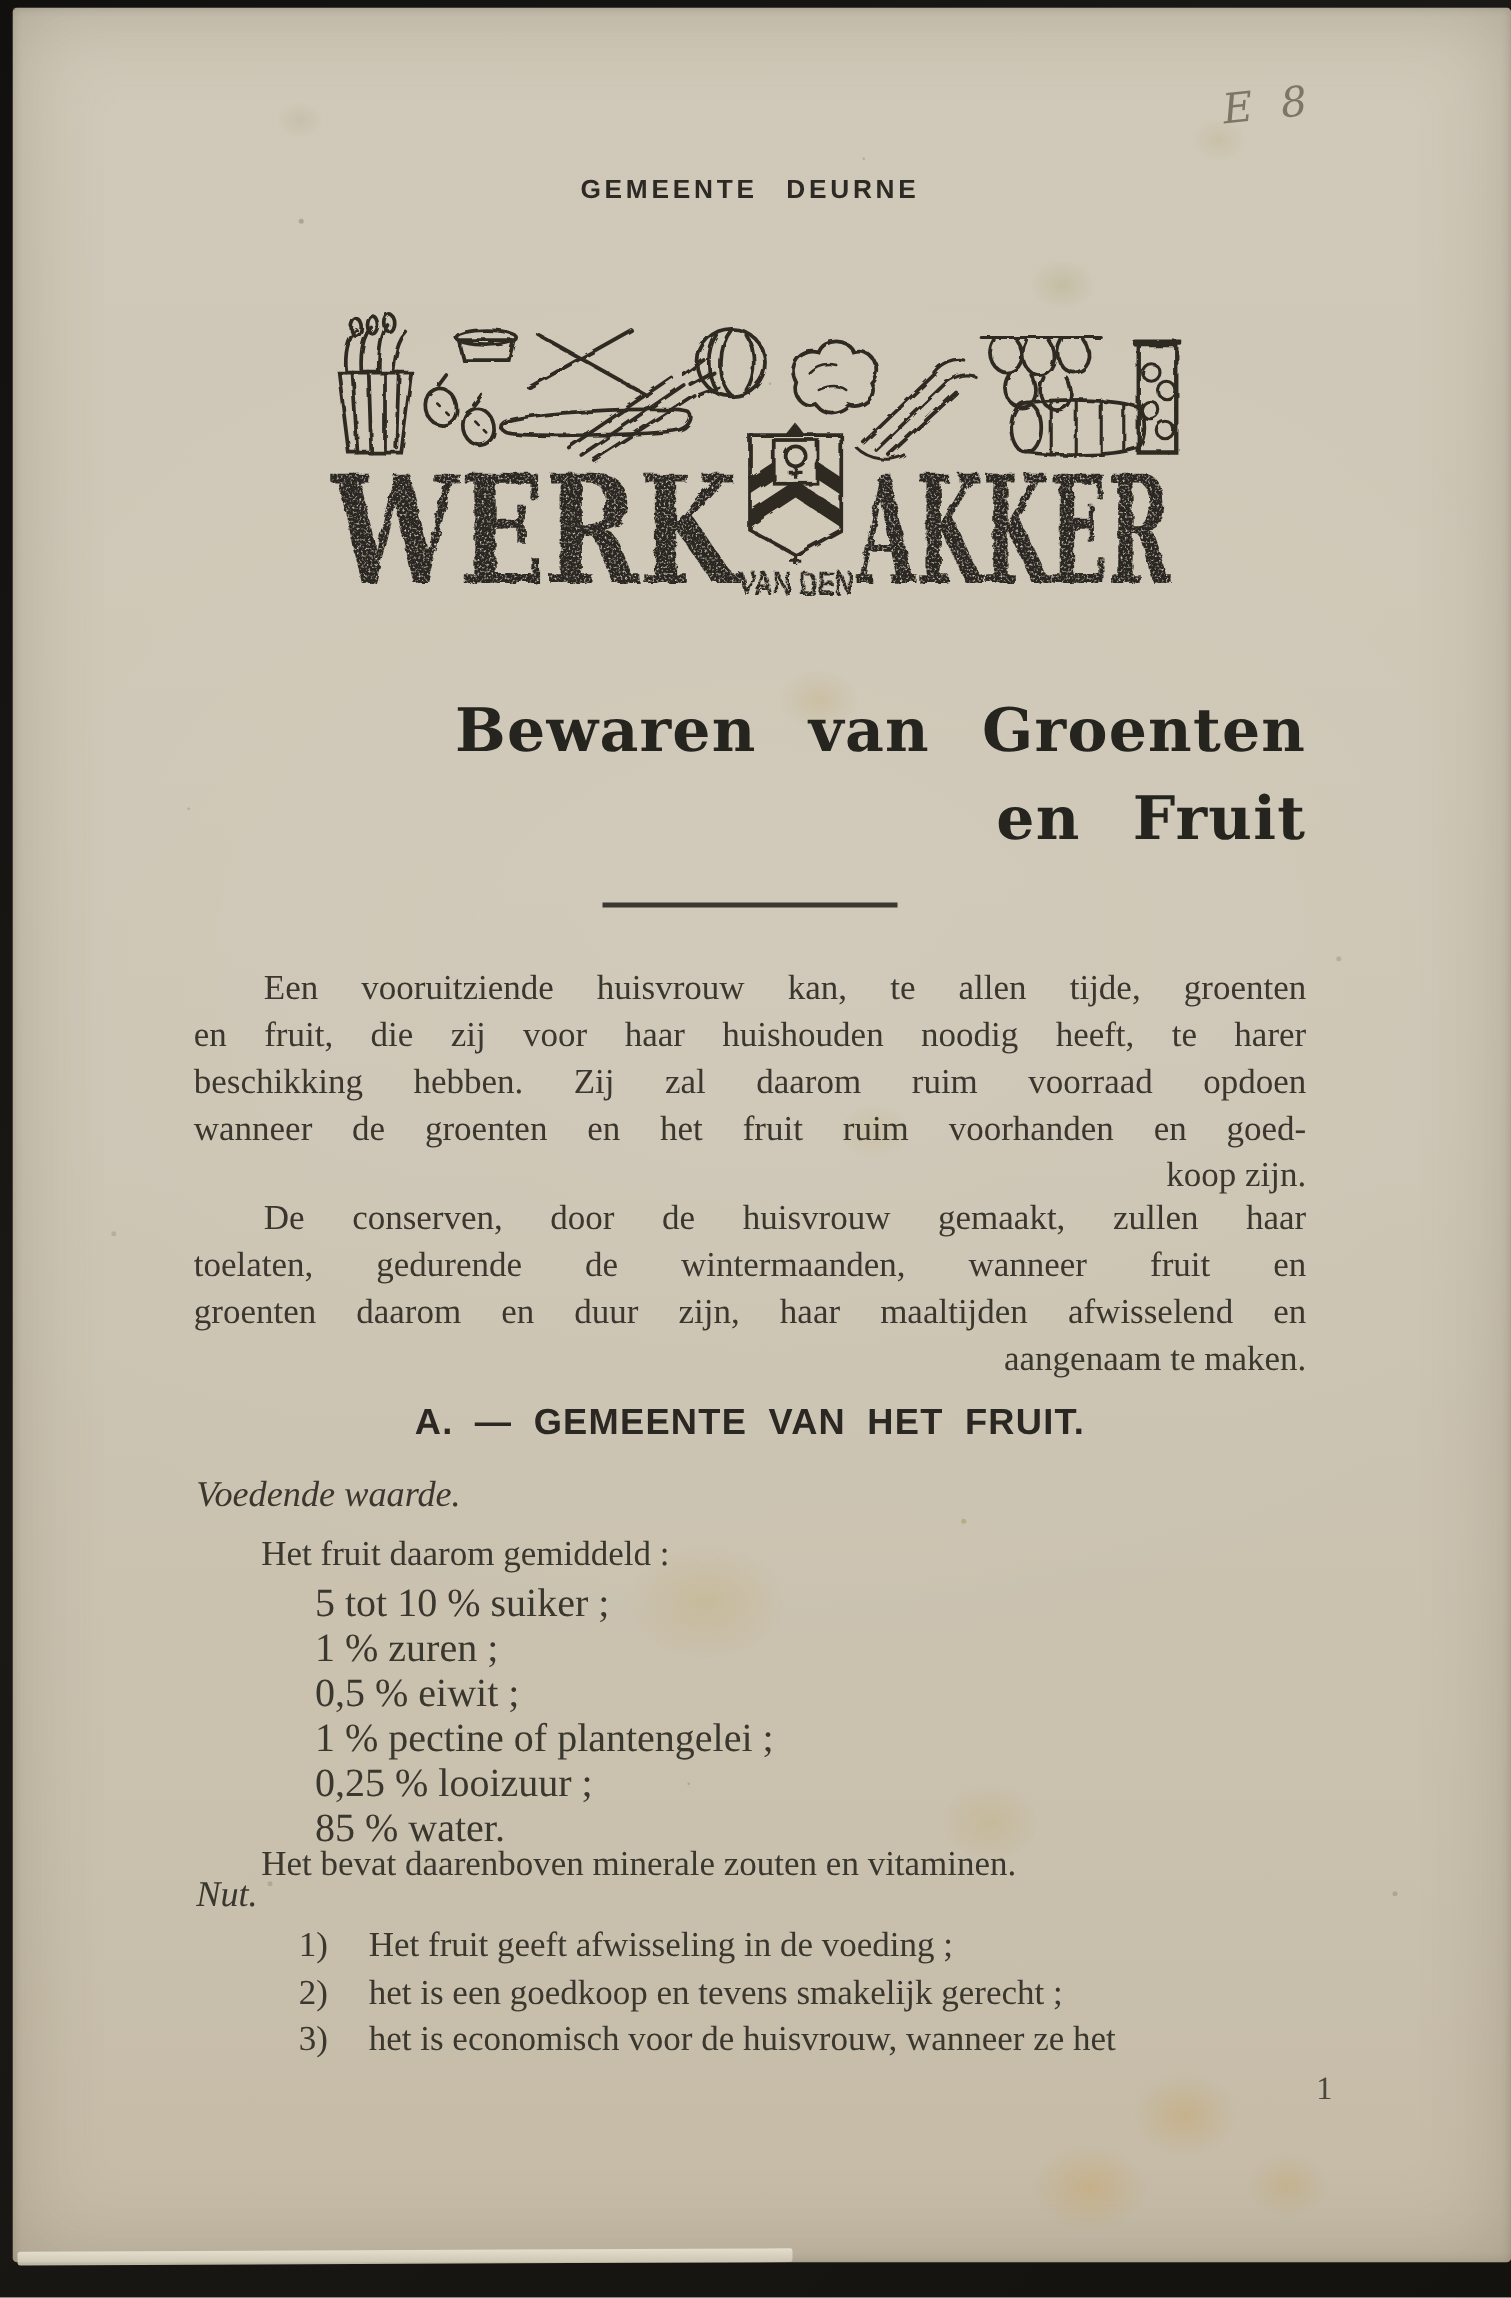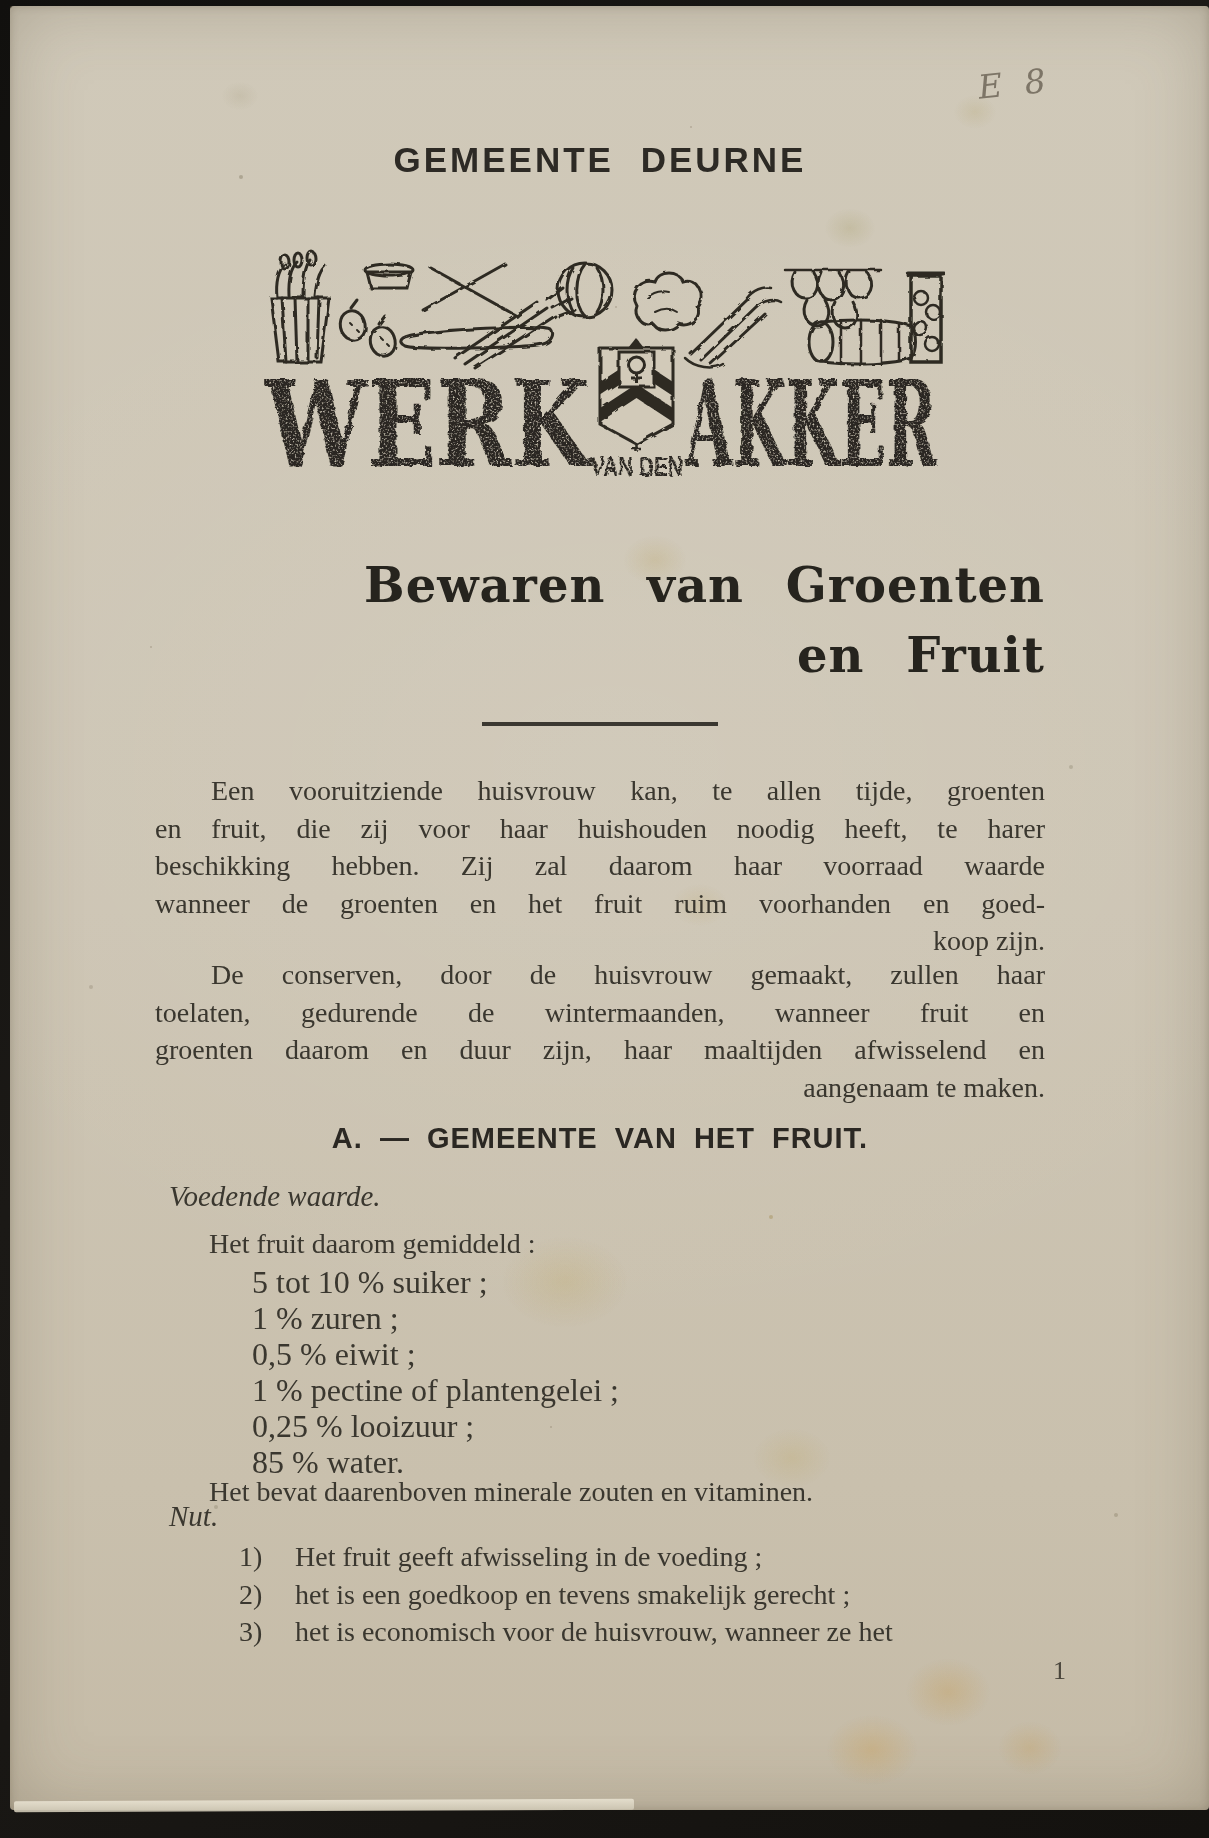"GEMEENTE DEURNE" .doc-header { font-size: 35px -> 21px }
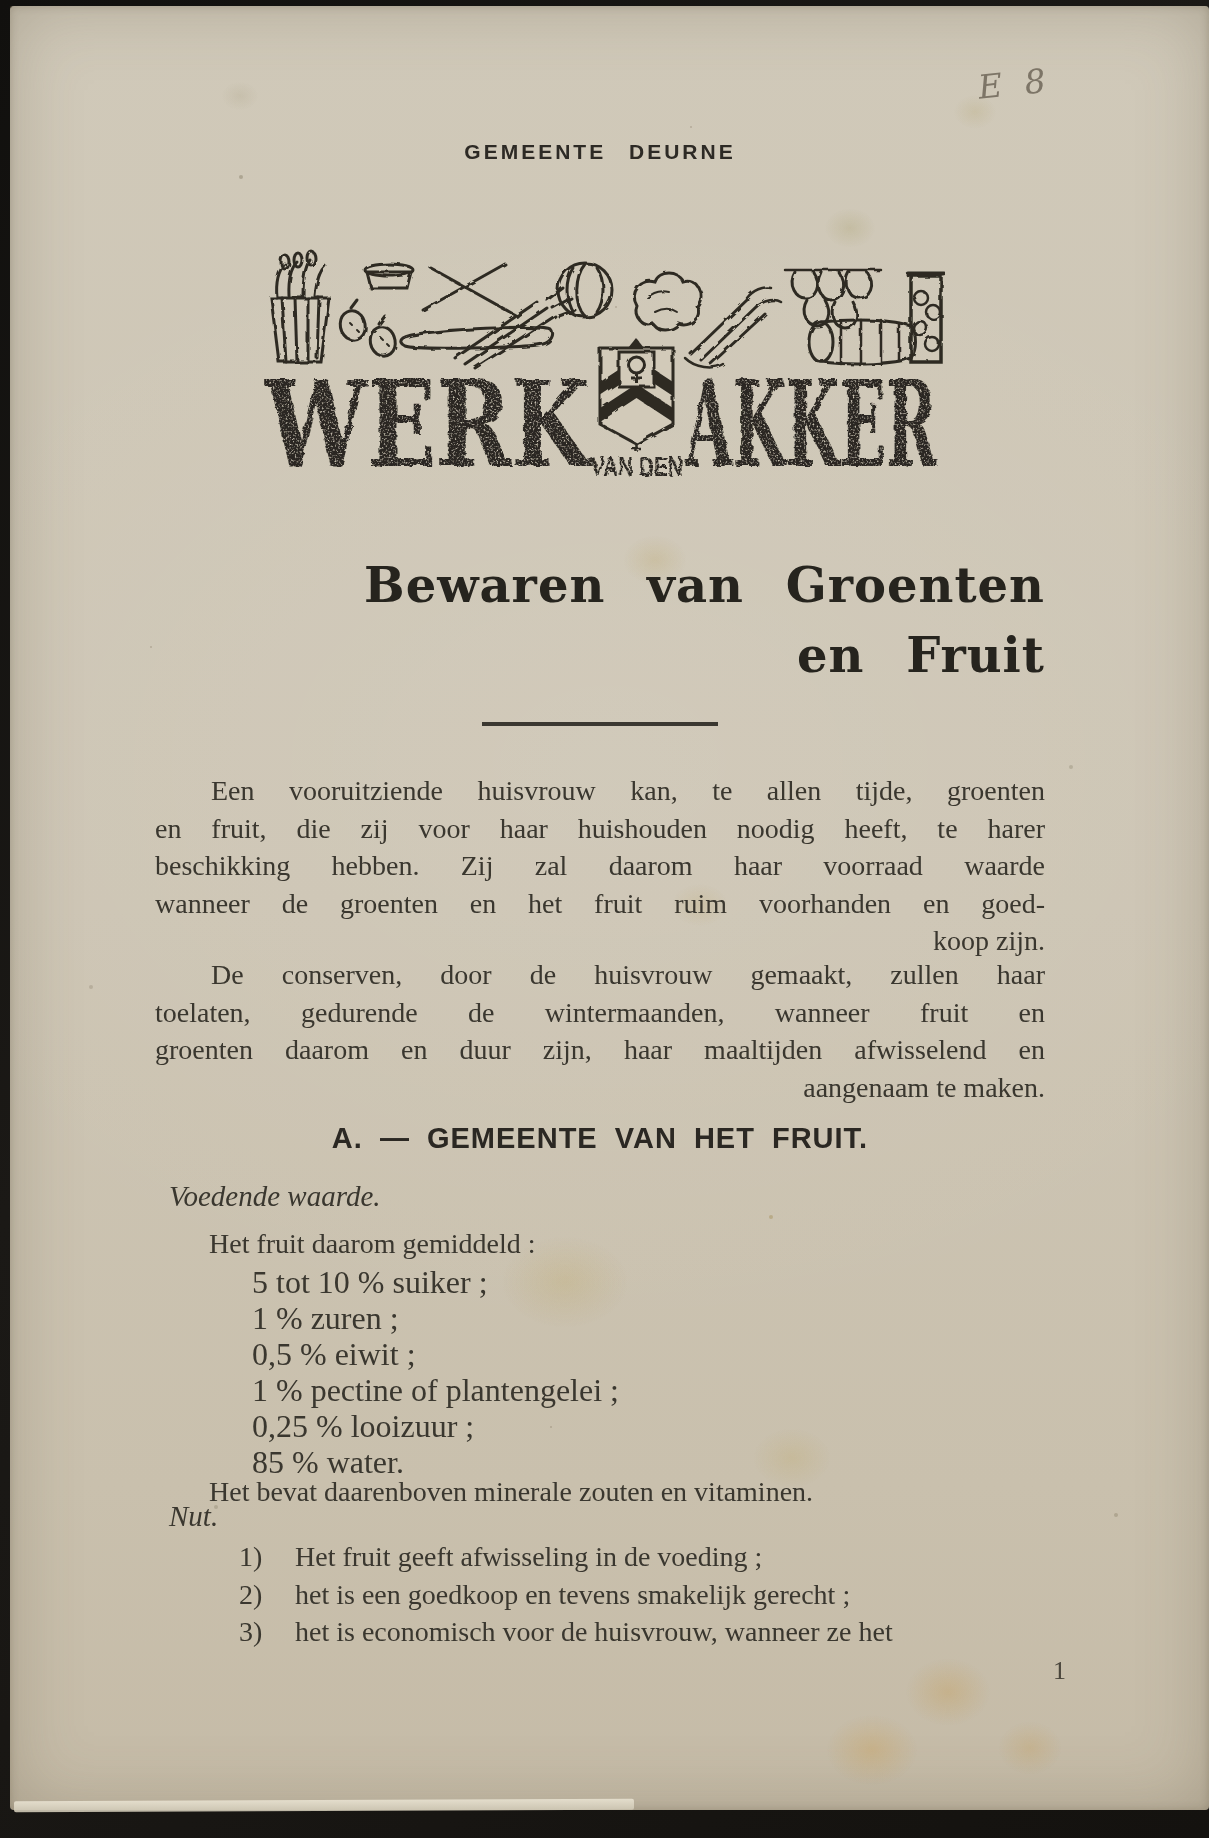"beschikking hebben. Zij zal daarom" div.jline { text: haar voorraad waarde -> ruim voorraad opdoen }
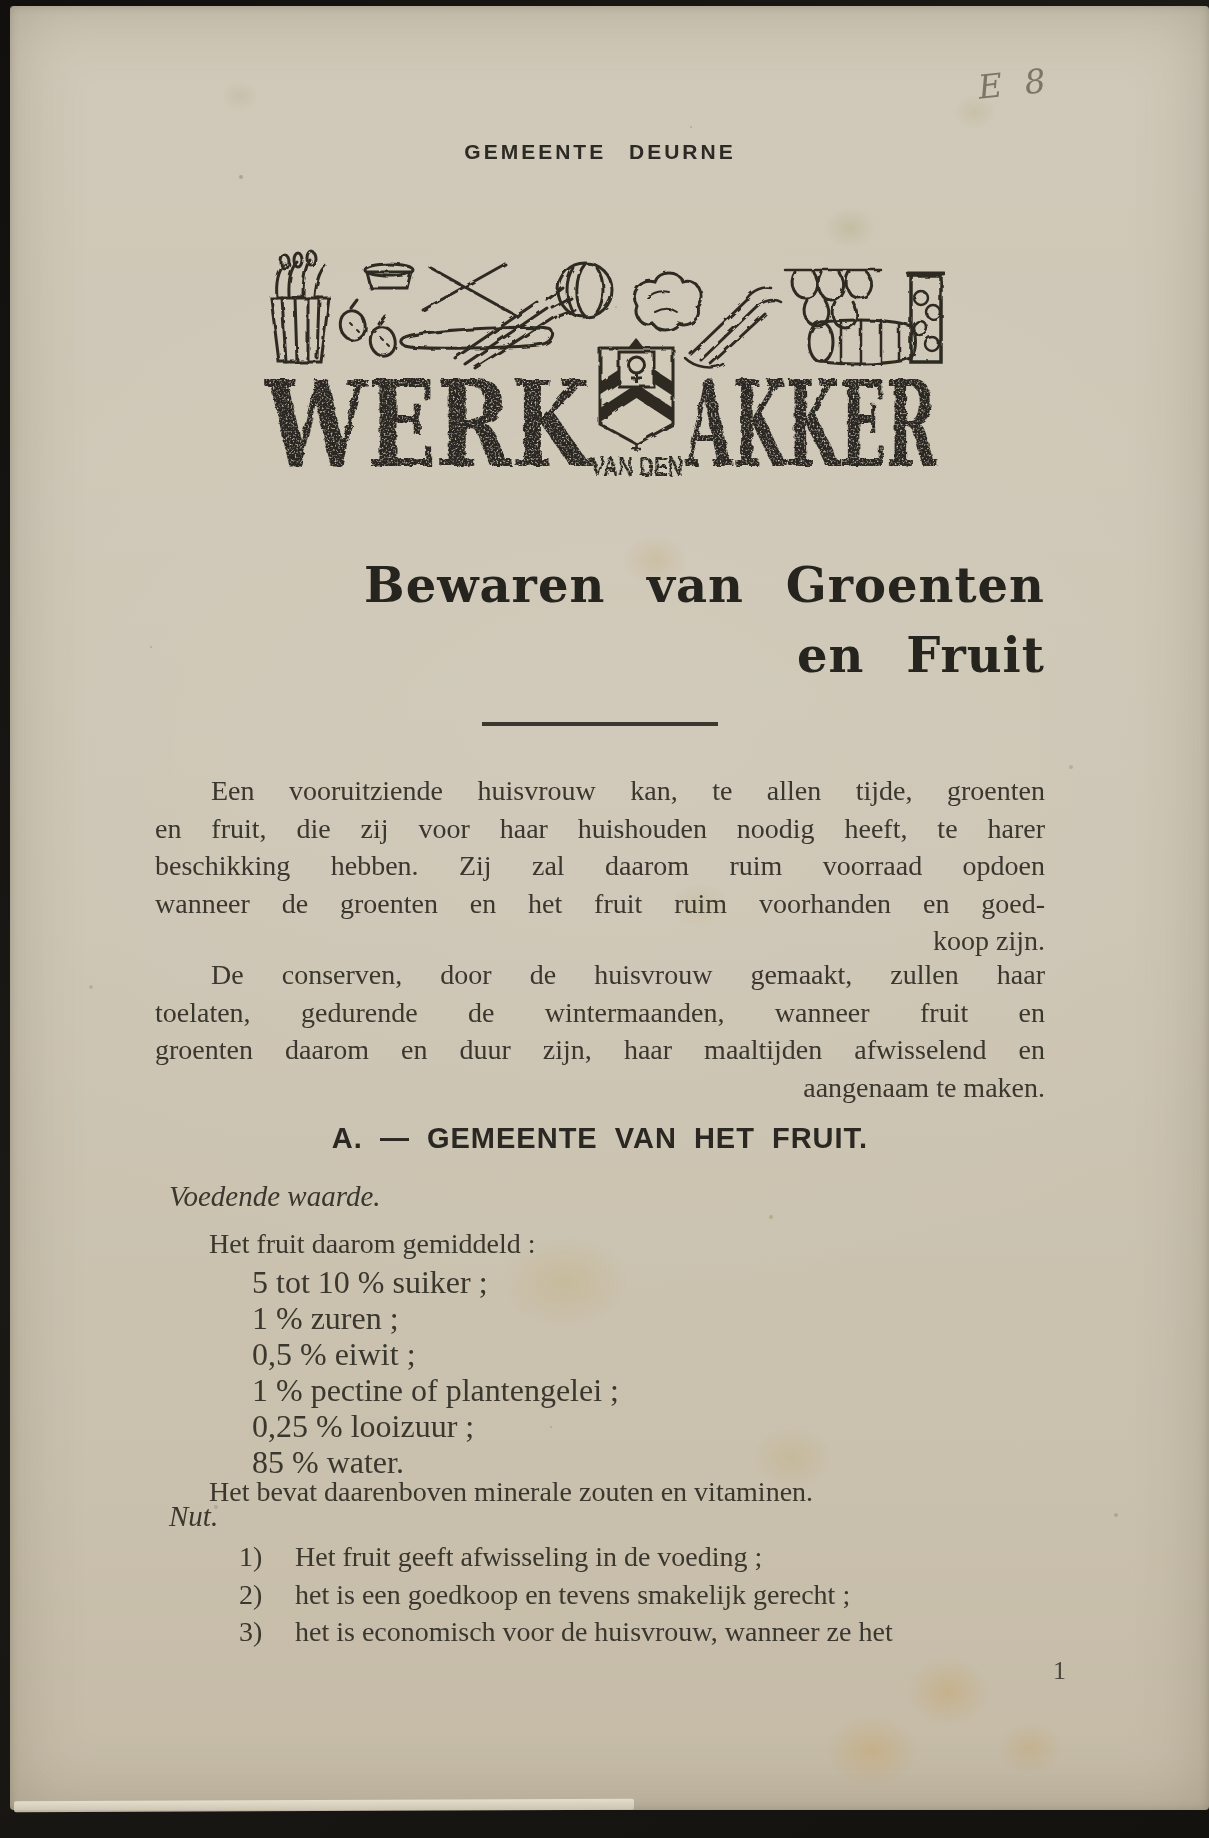"Voedende waarde." .subhead { margin-left: 12px -> none }
